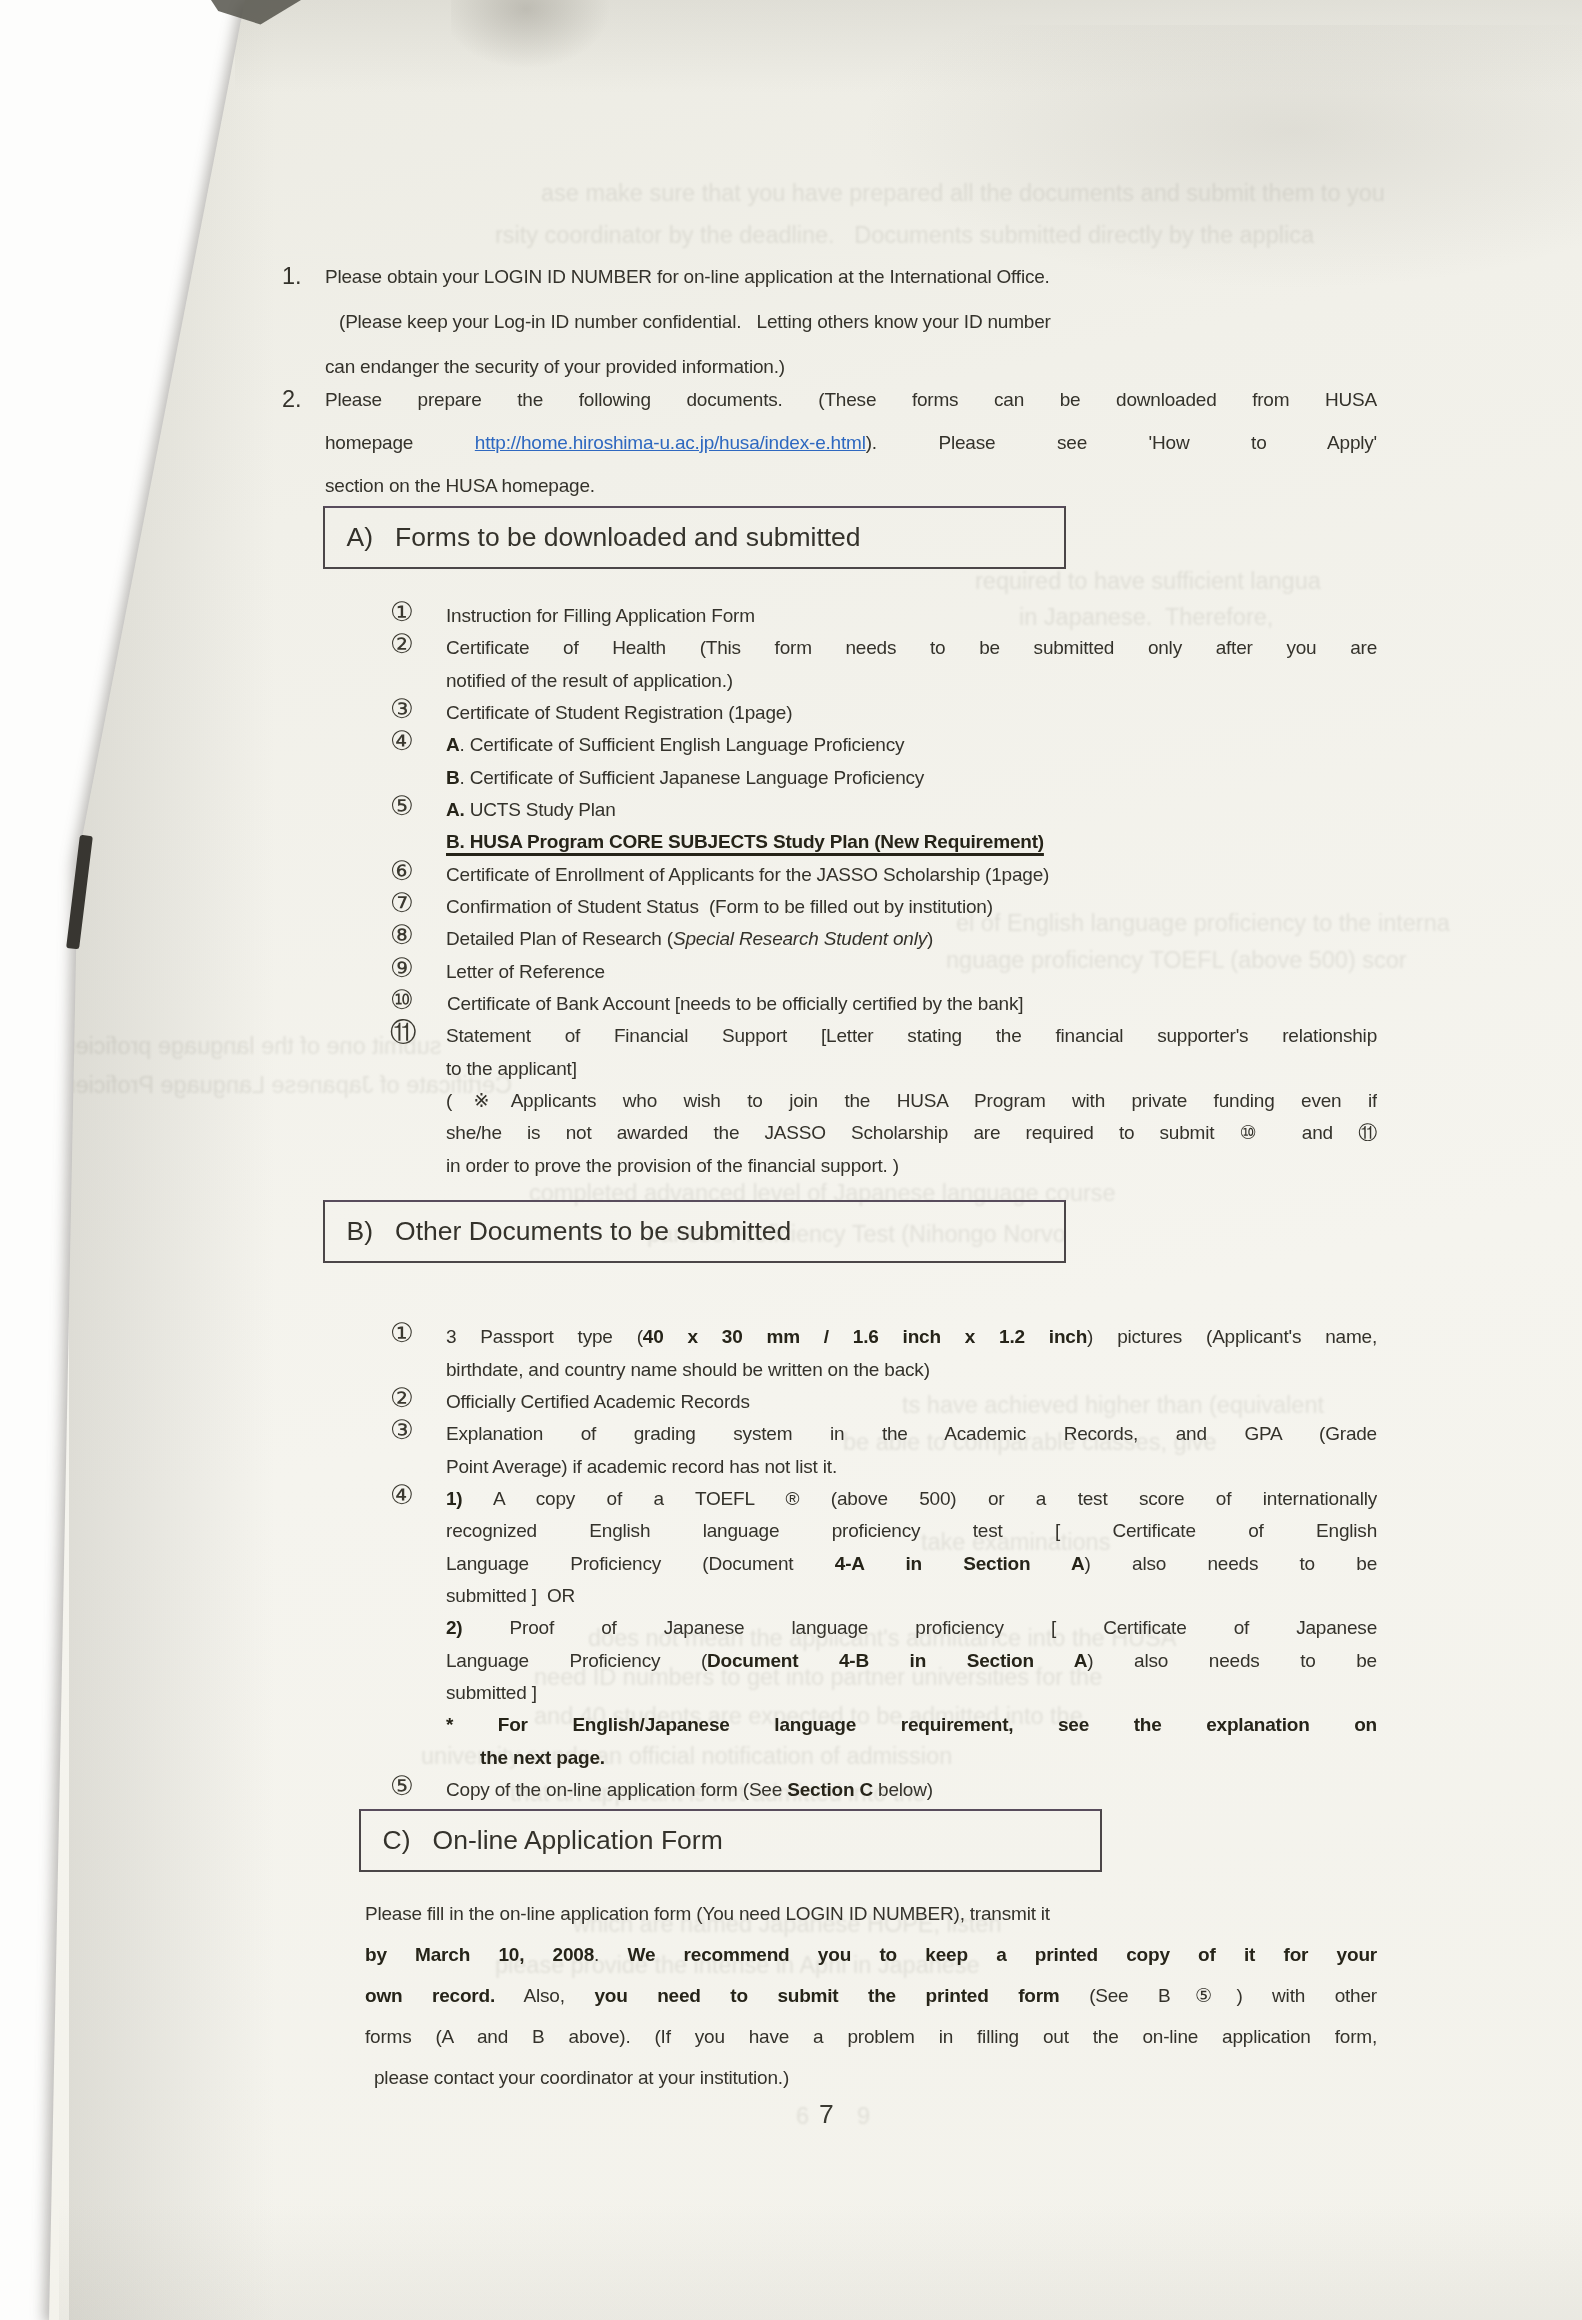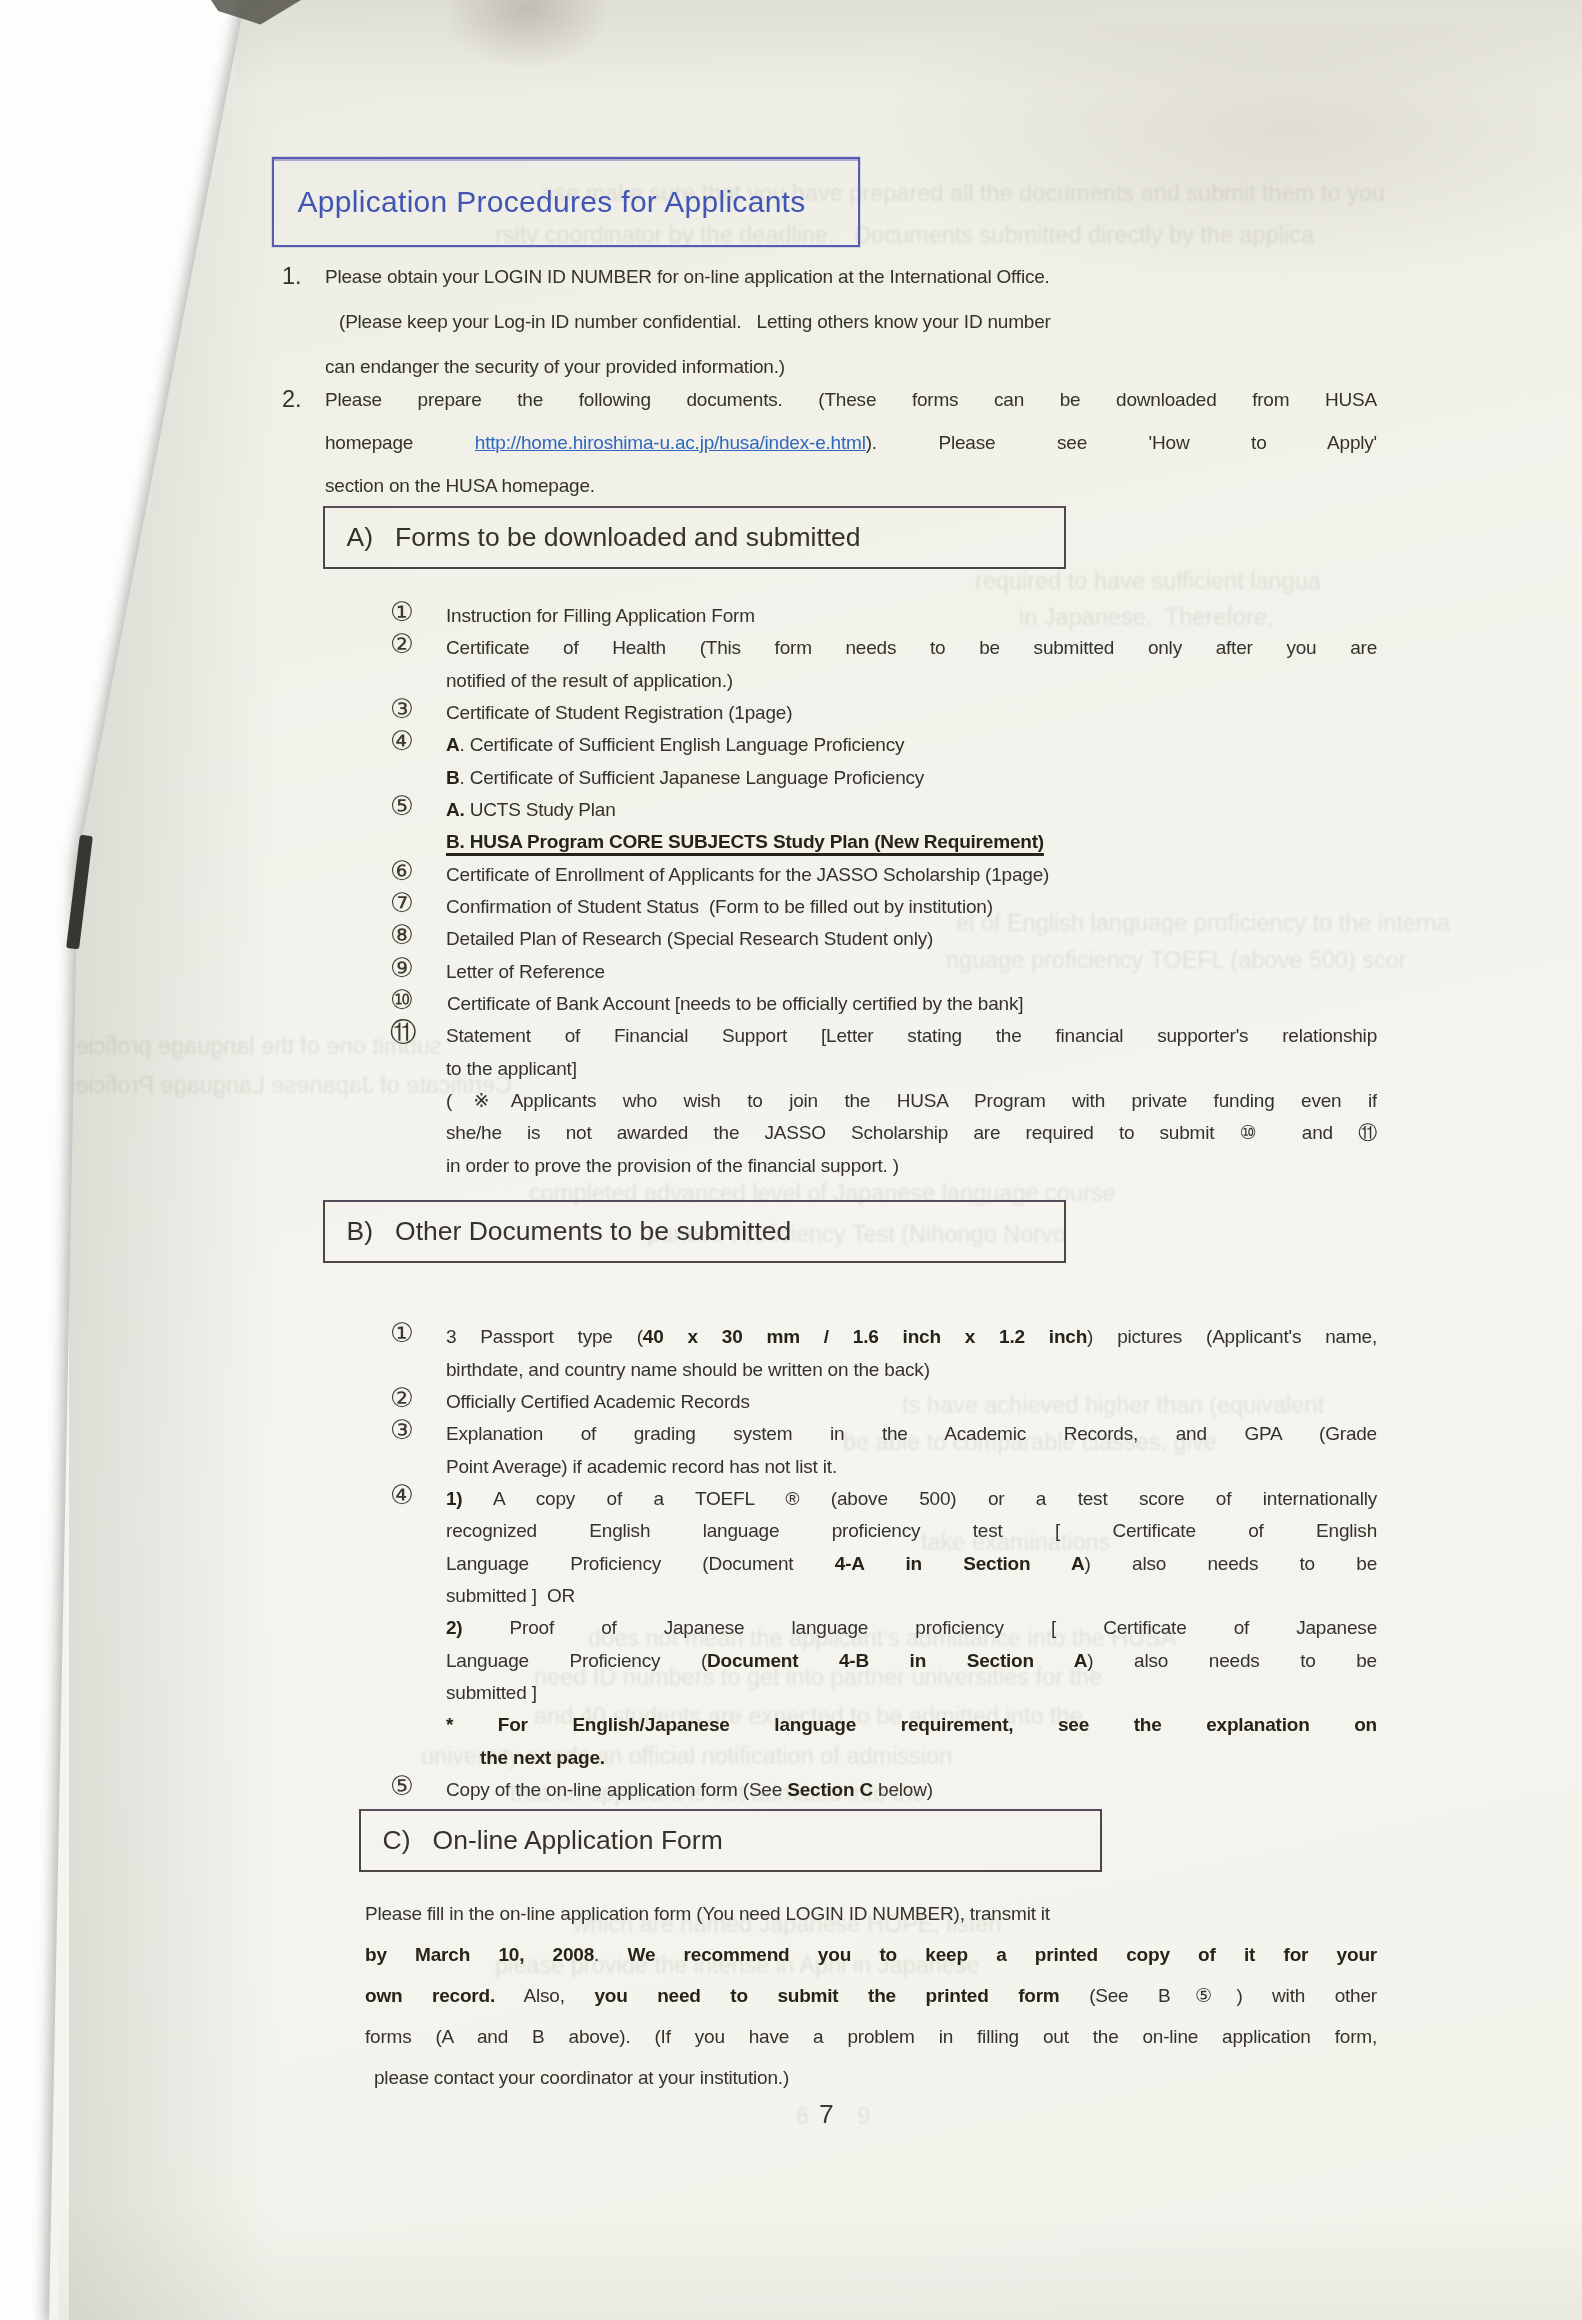"Application Procedures for Applicants" div { html: <div> <span>Application Procedures for Applicants</span> </div> -> none }
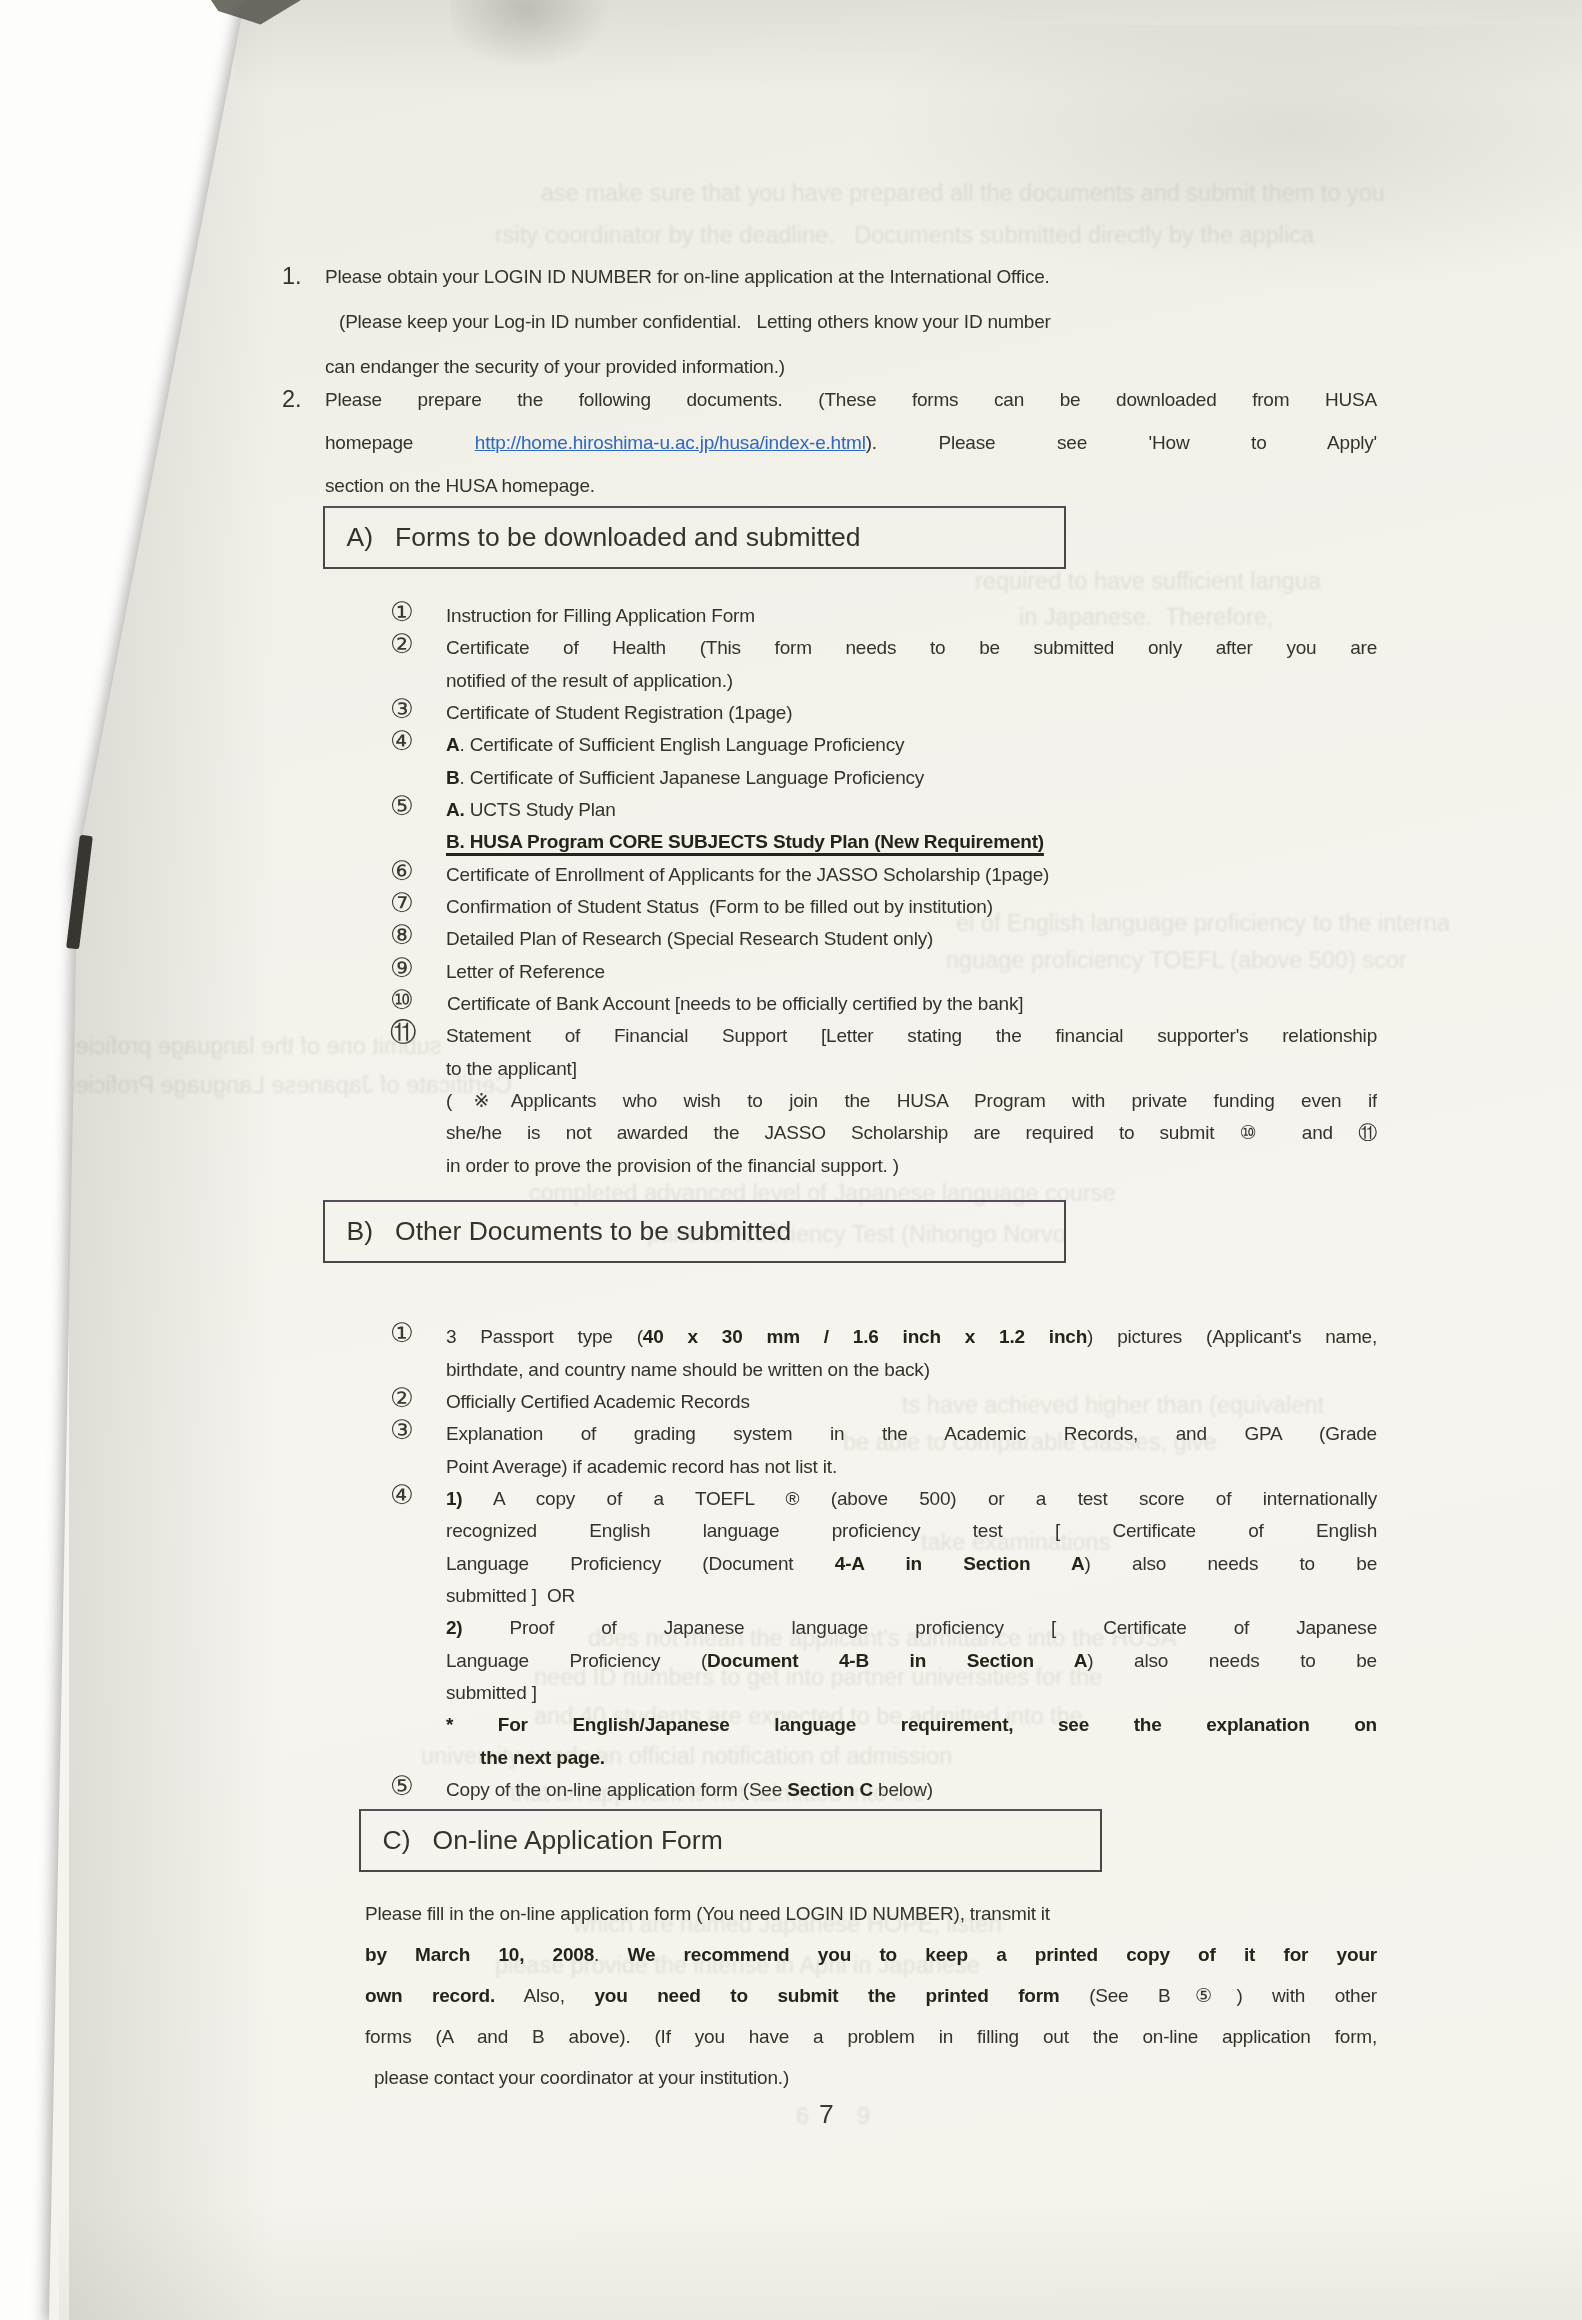"Special Research Student only" .sg-i { font-style: none -> italic }
